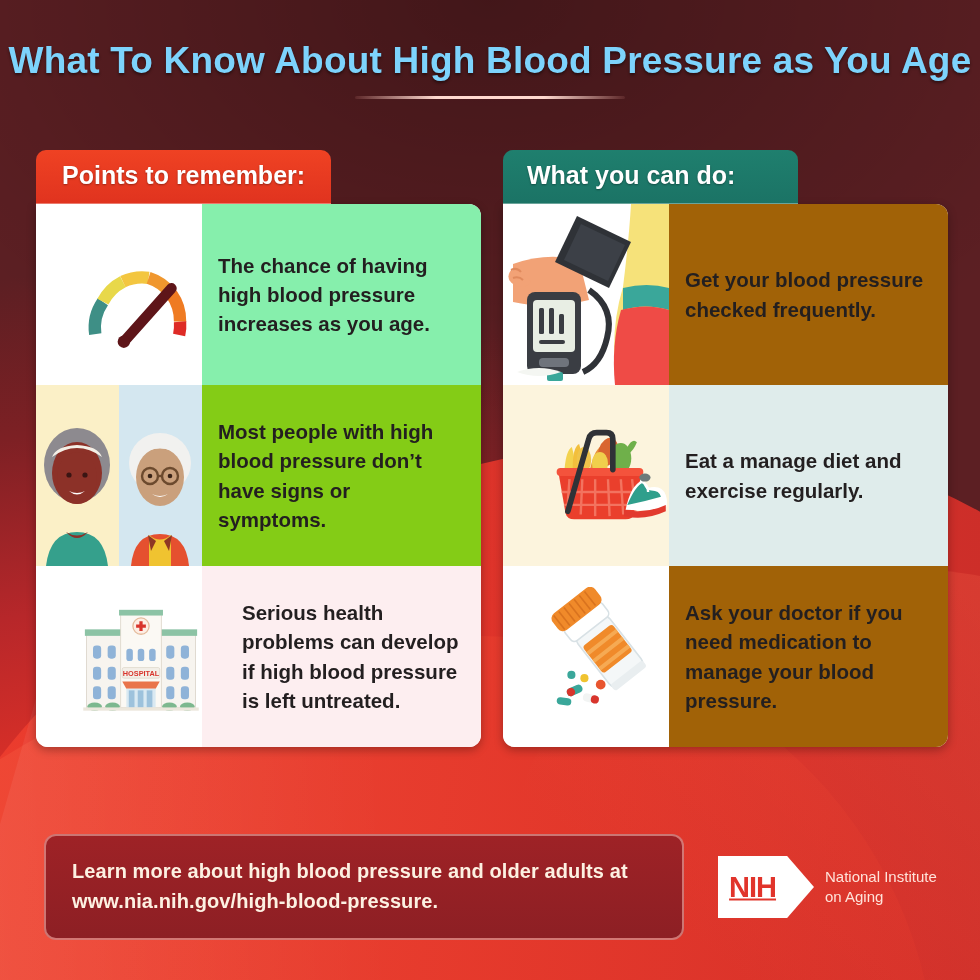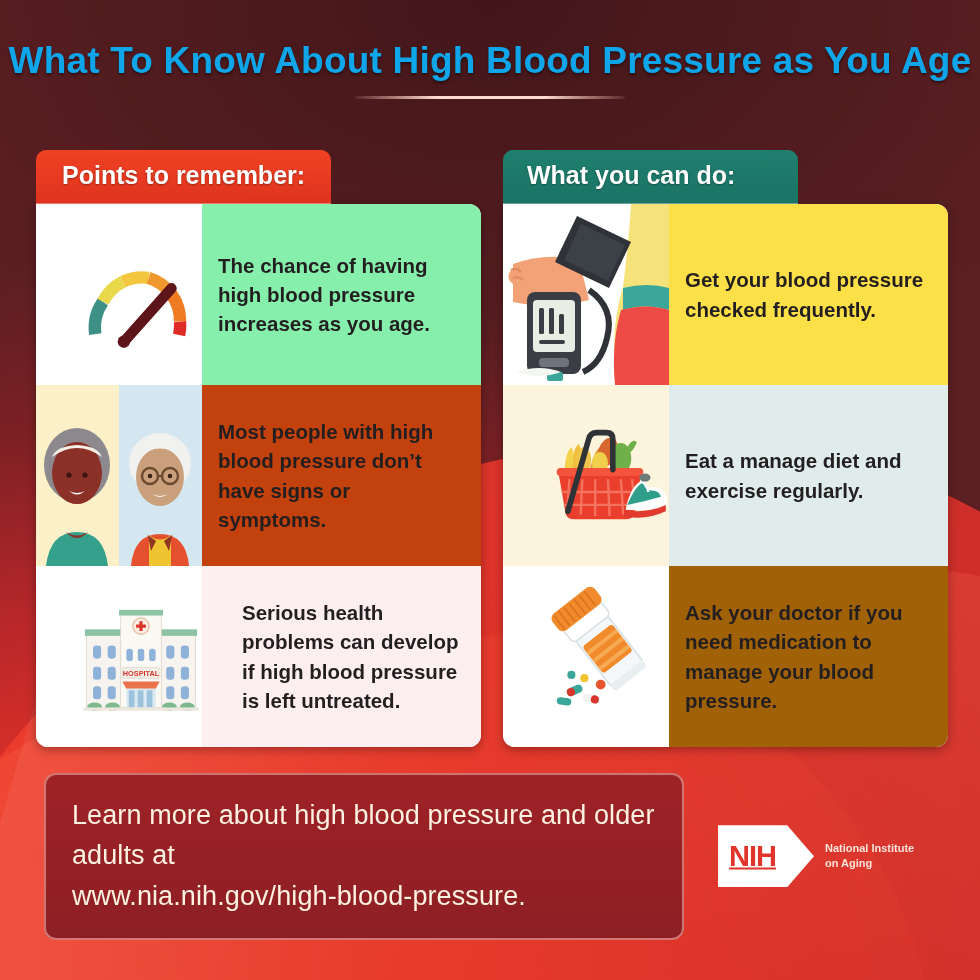"What To Know About High" .title { color: #0ea5e9 -> #7dd3fc }
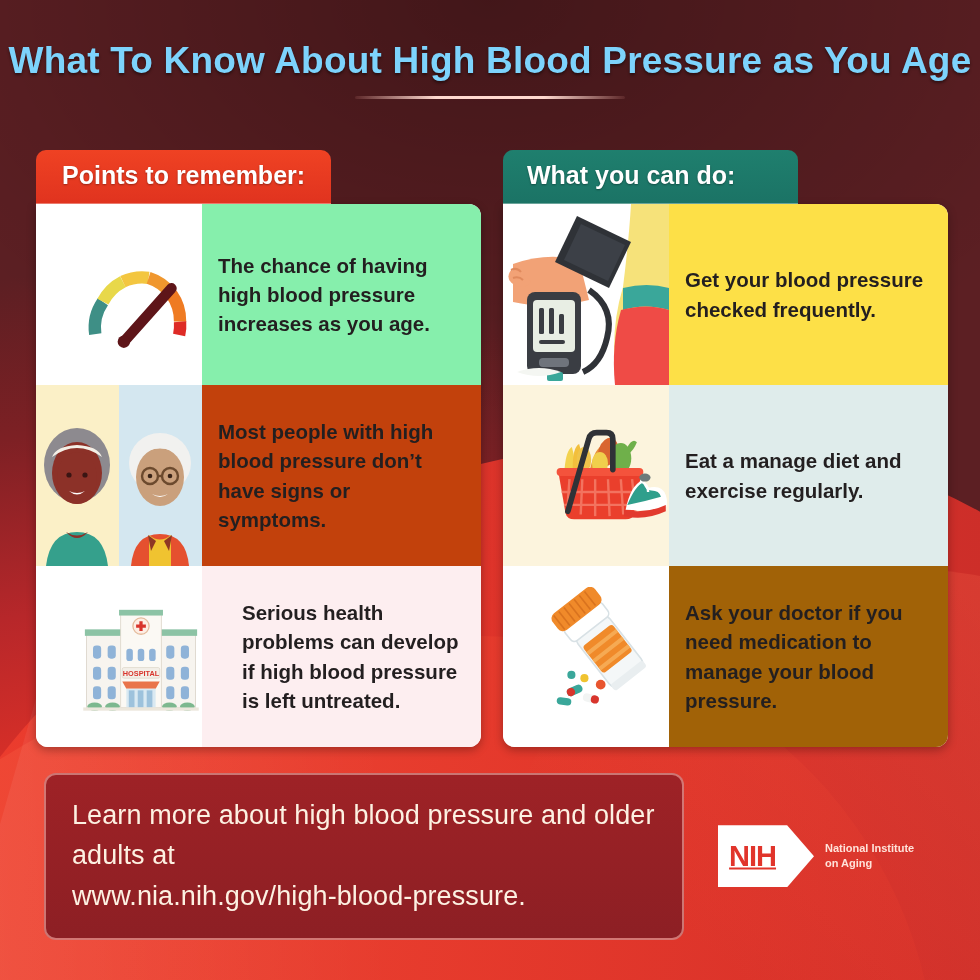"Get your blood pressure checked" .card.r1 .card-text { background: #fde047 -> #a16207 }
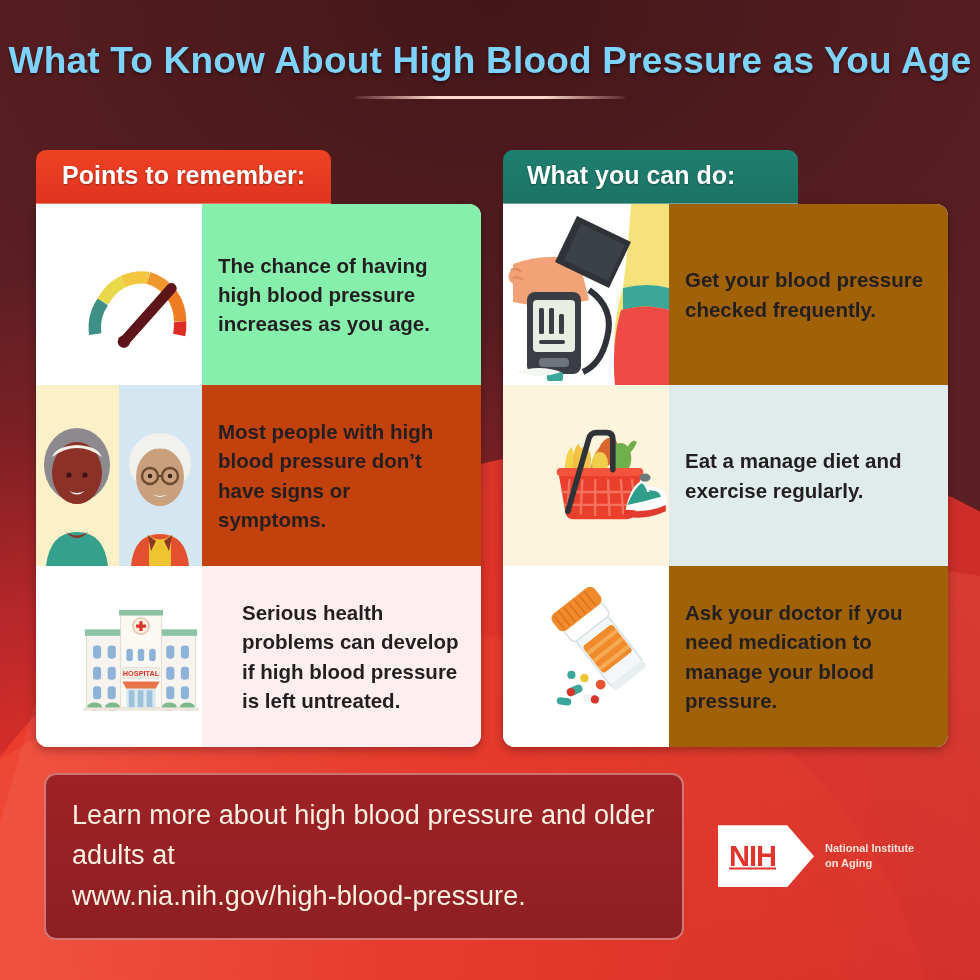"Most people with high blood" .card.l2 .card-text { background: #c2410c -> #84cc16 }
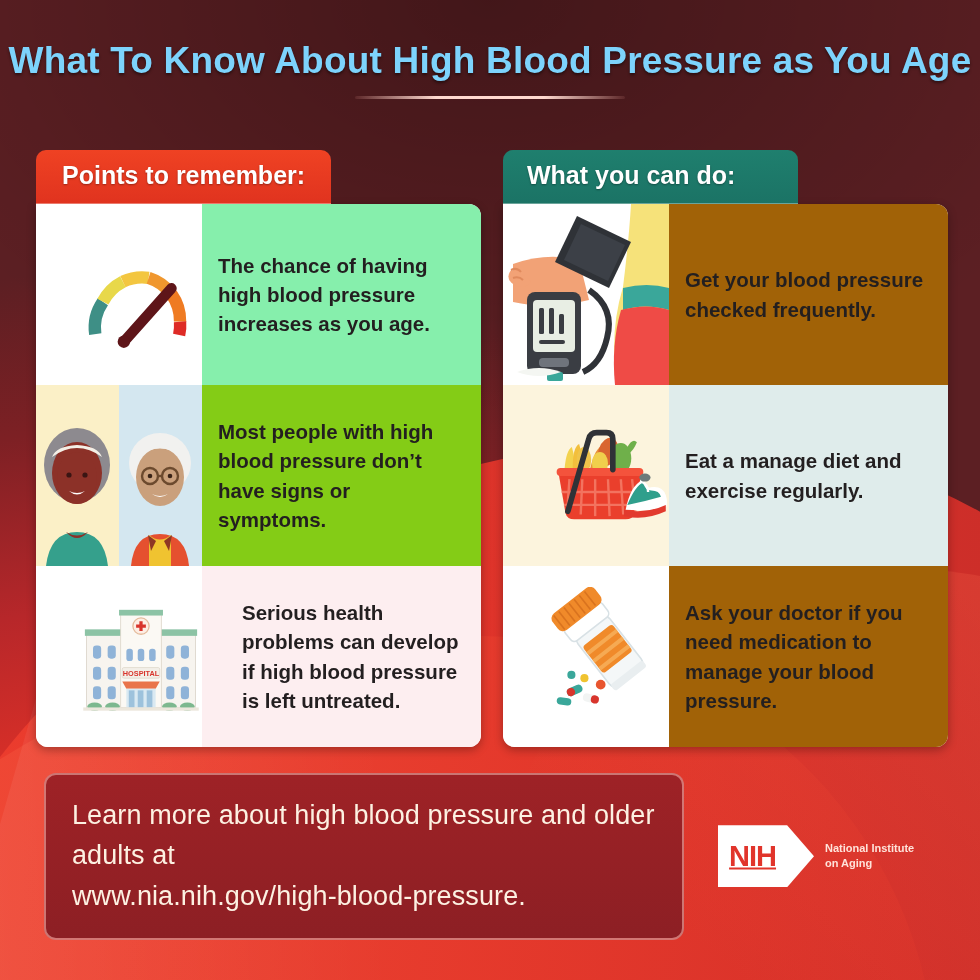"Learn more about high blood" .footer-line { font-size: 27px -> 20px; font-weight: normal -> bold }
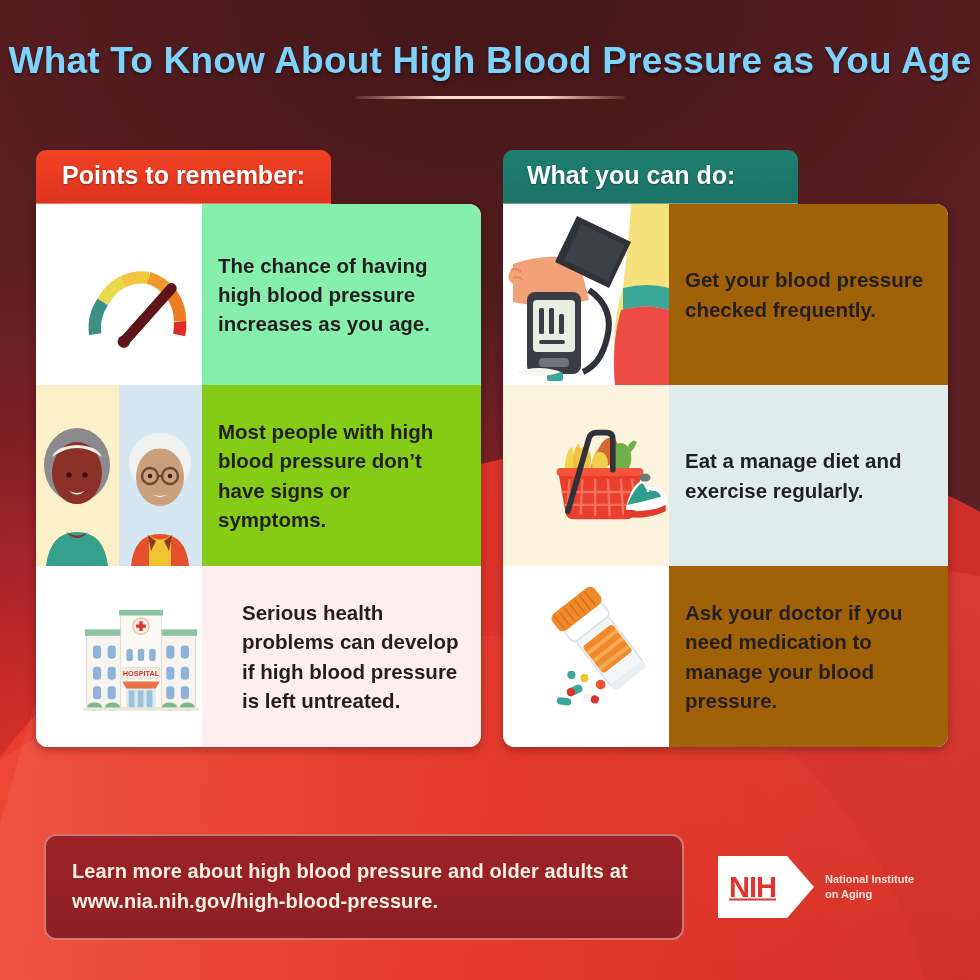"National Institute" .nih-words { font-size: 11px -> 15px; font-weight: bold -> normal }
